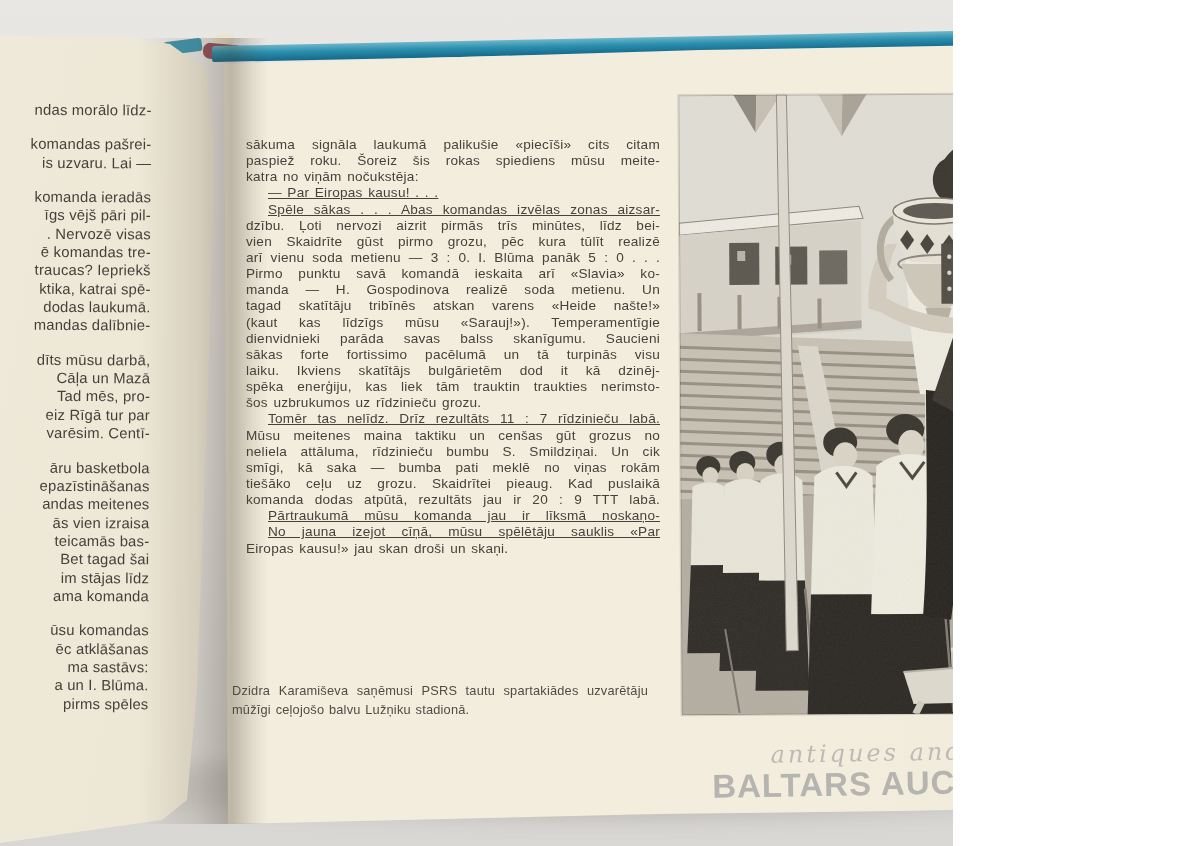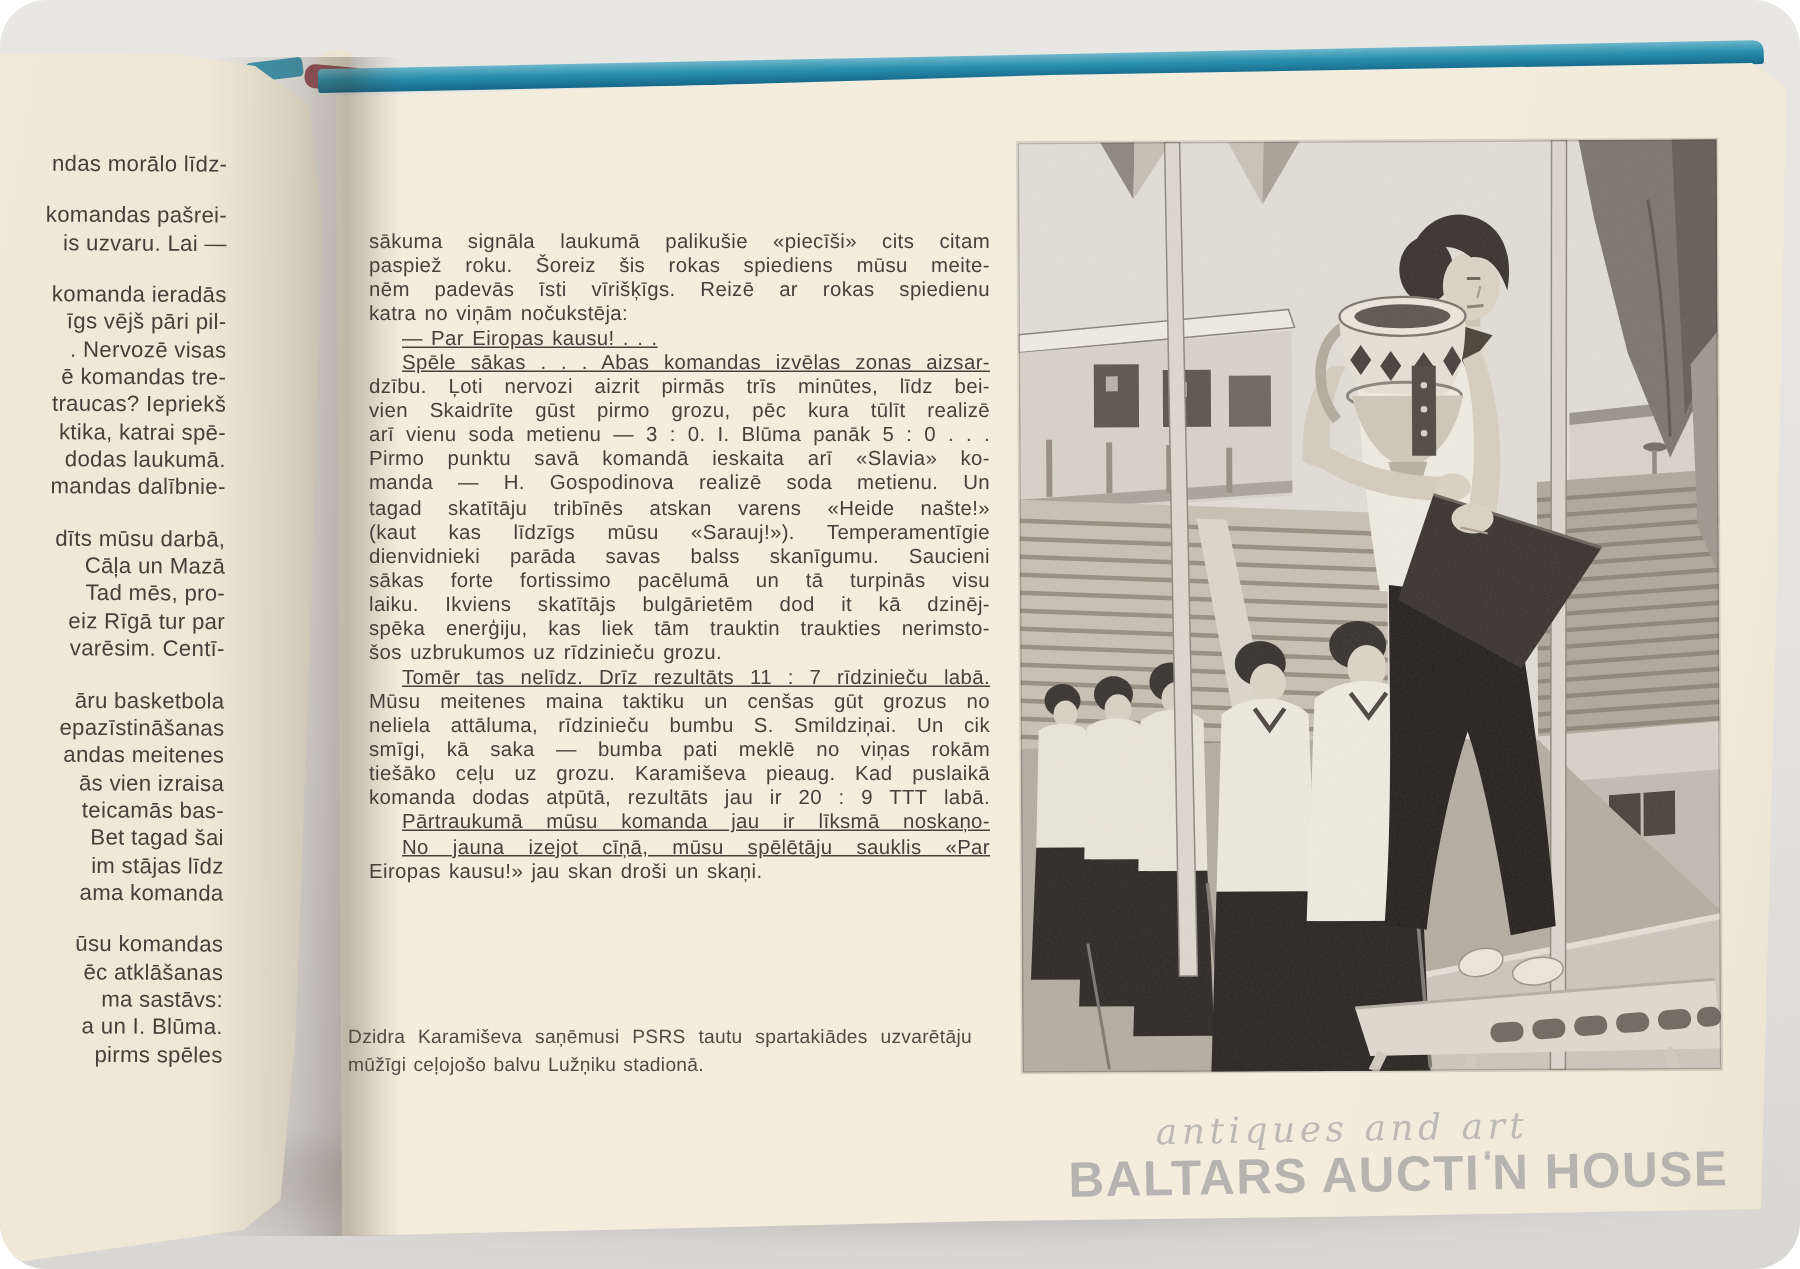"ndas morālo līdz-" .scene { border-radius: 31px -> none; width: 1200px -> 953px }
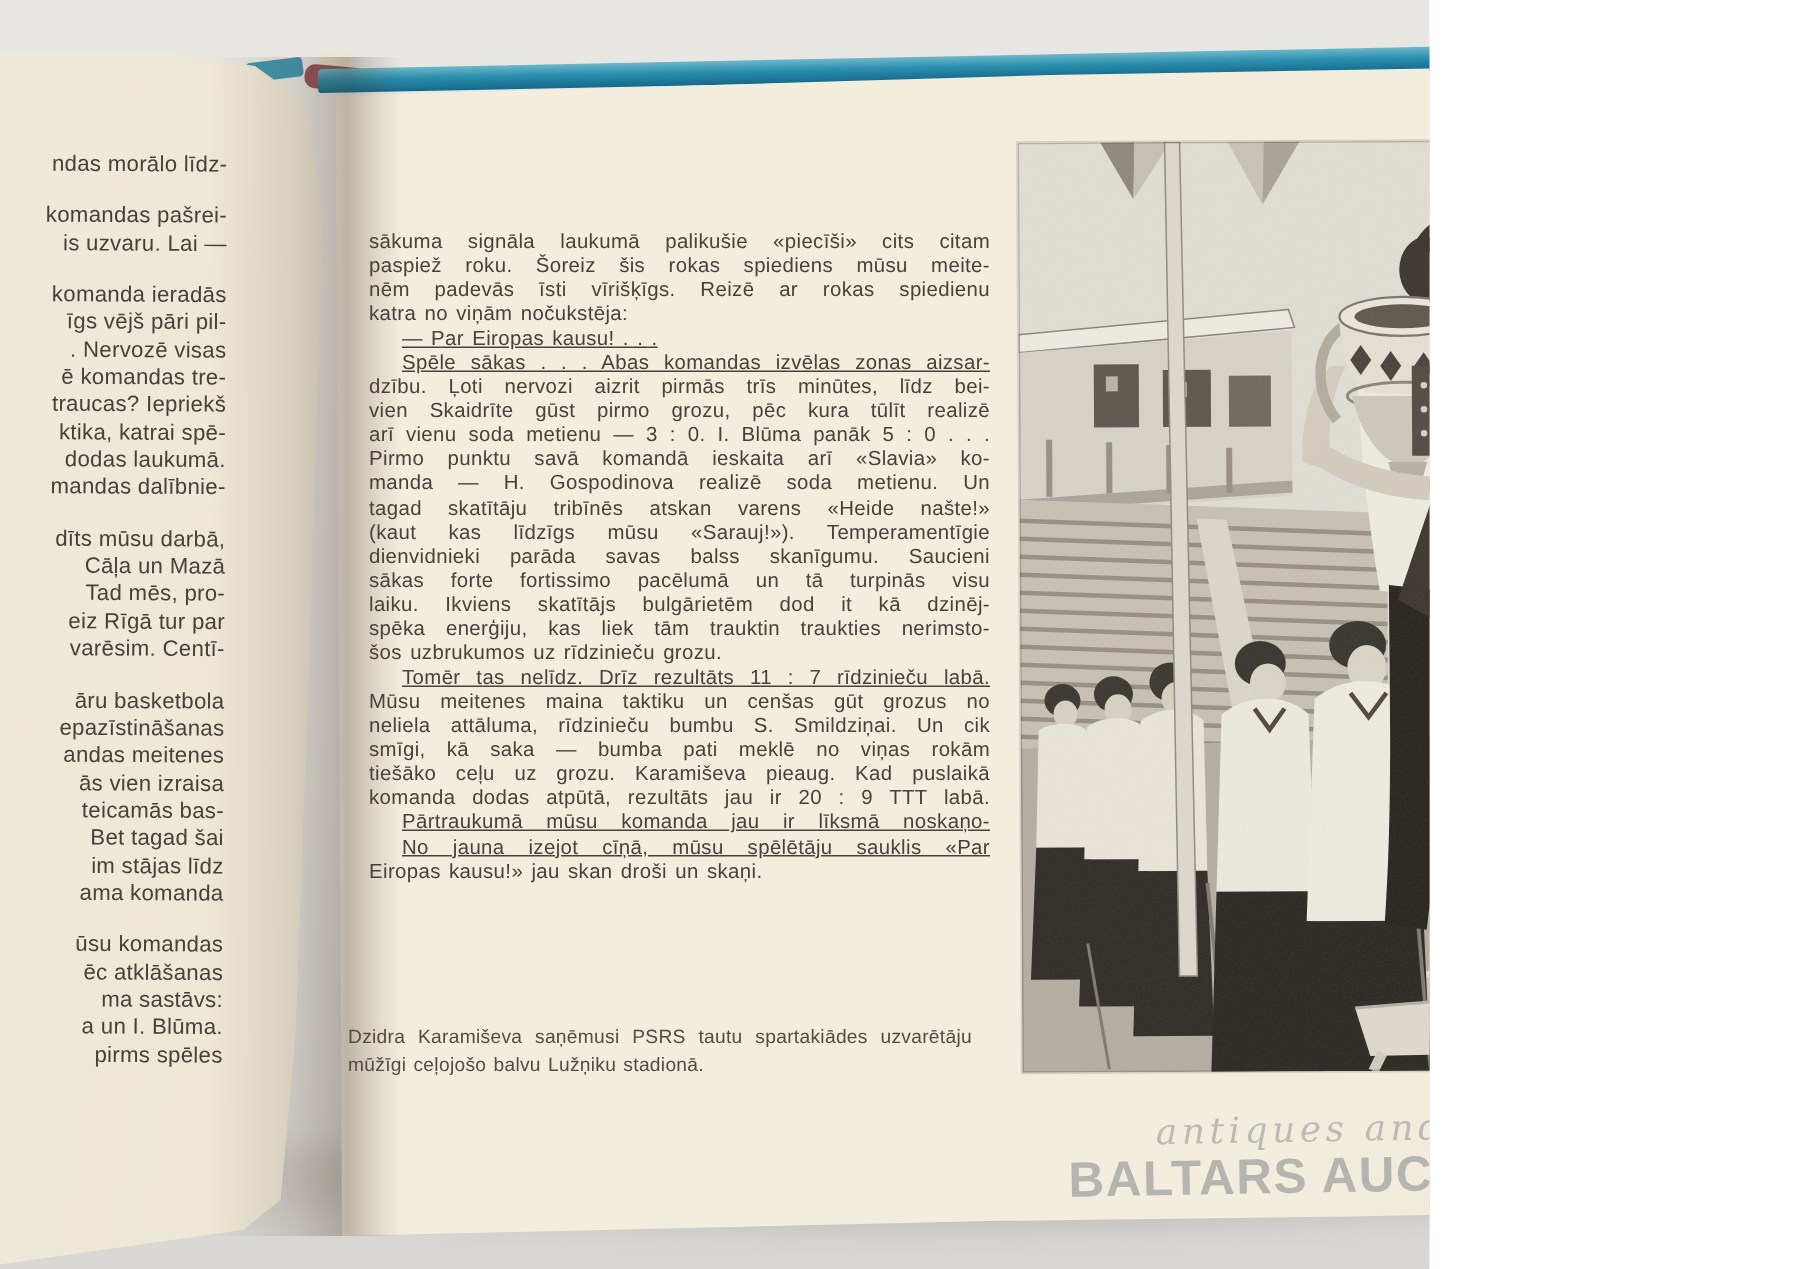"sākuma signāla laukumā palikušie" .main-text { margin-top: 16px -> none }
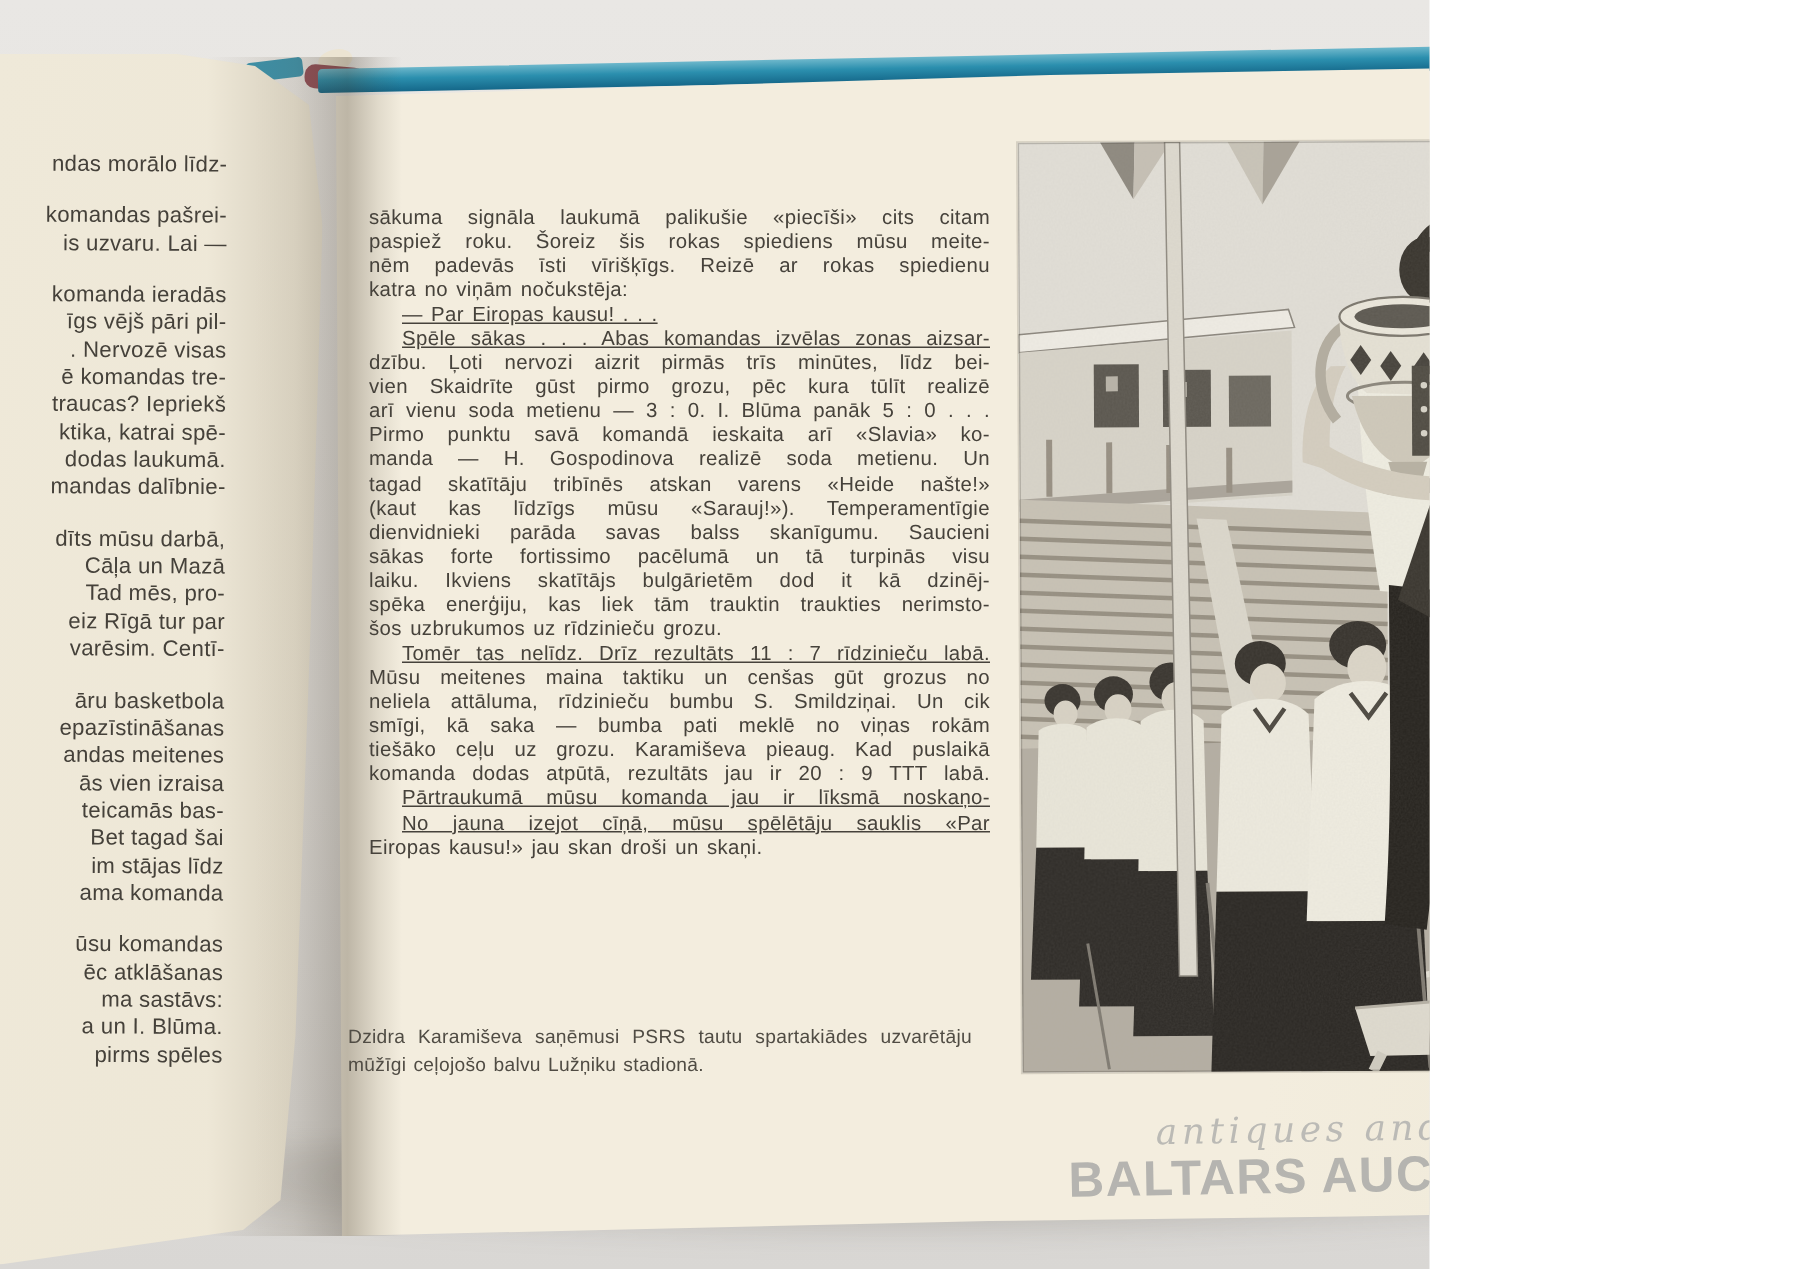"nēm padevās īsti vīrišķīgs. Reizē" div.main-line { html: <div>nēm padevās īsti vīrišķīgs. Reizē ar rokas spiedienu</div> -> none }
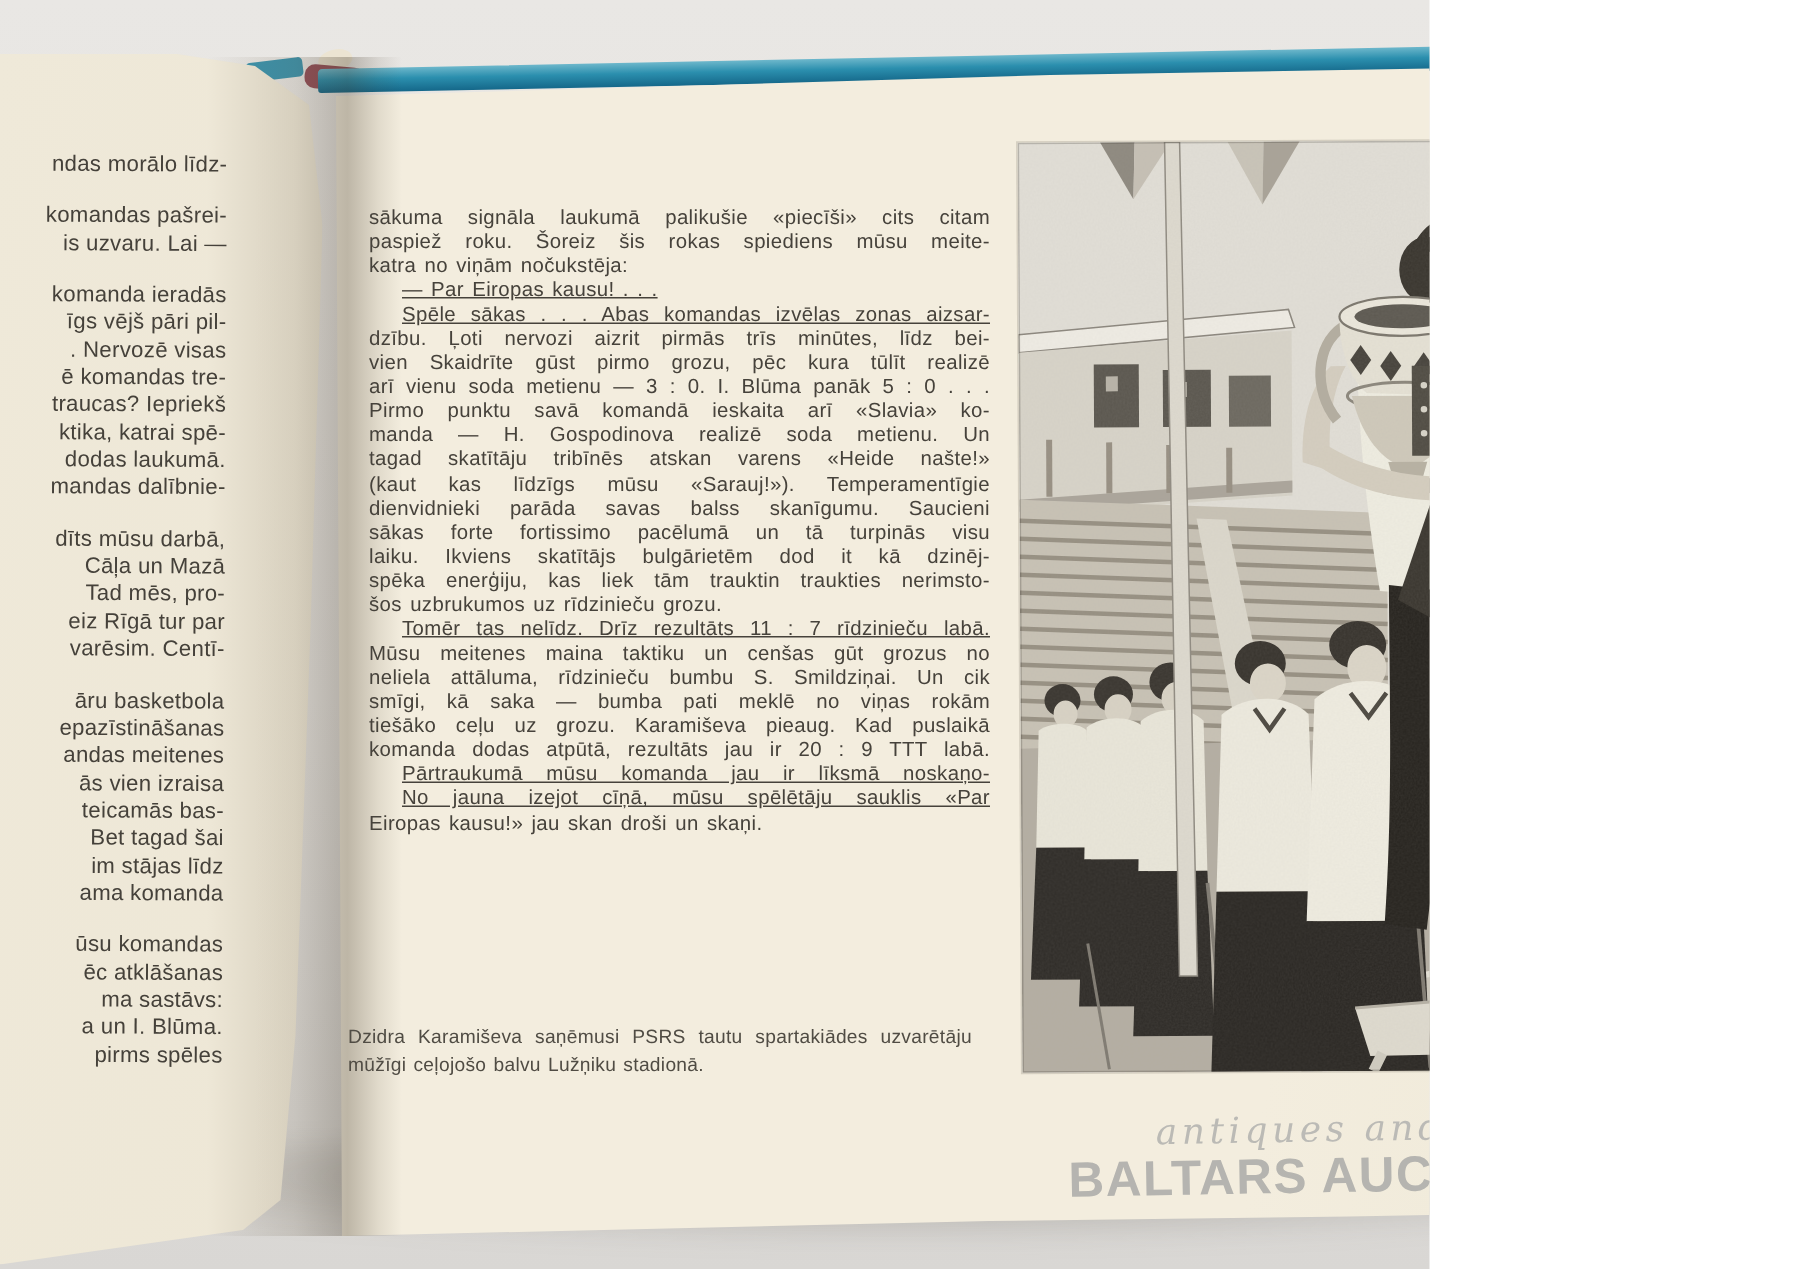"tiešāko ceļu uz grozu. Karamiševa" div.main-line { text: Karamiševa -> Skaidrītei }
